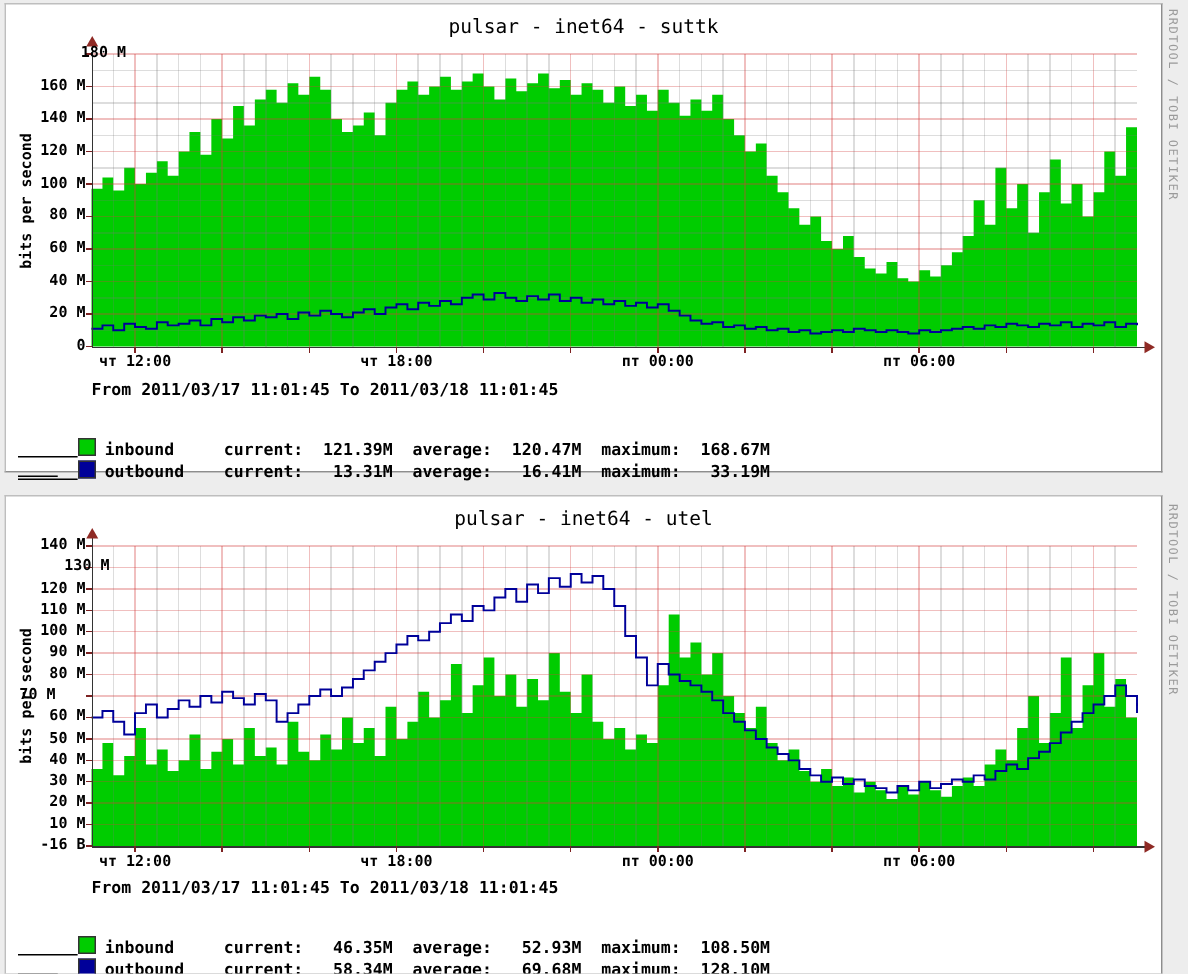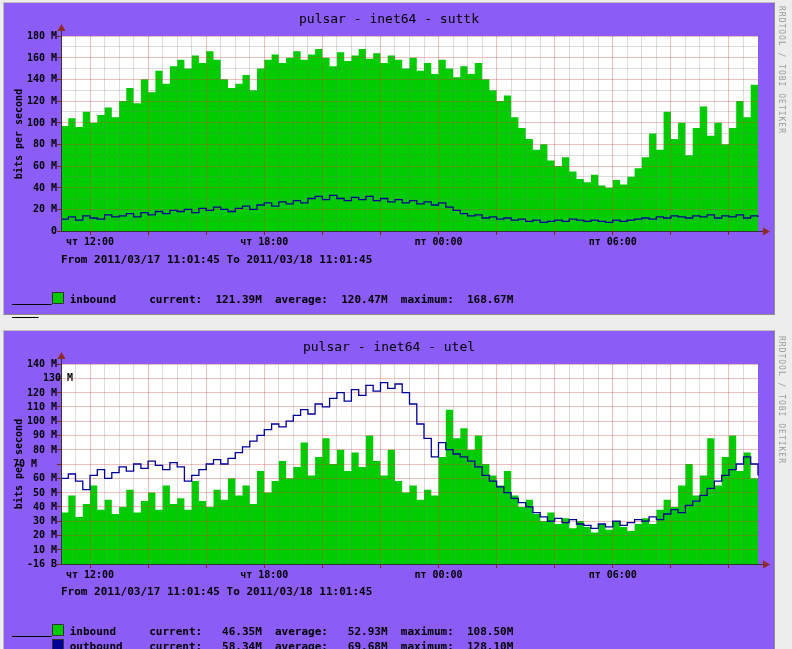"pulsar - inet64 - suttk" .panel { background: #8b5cf6 -> #ffffff }
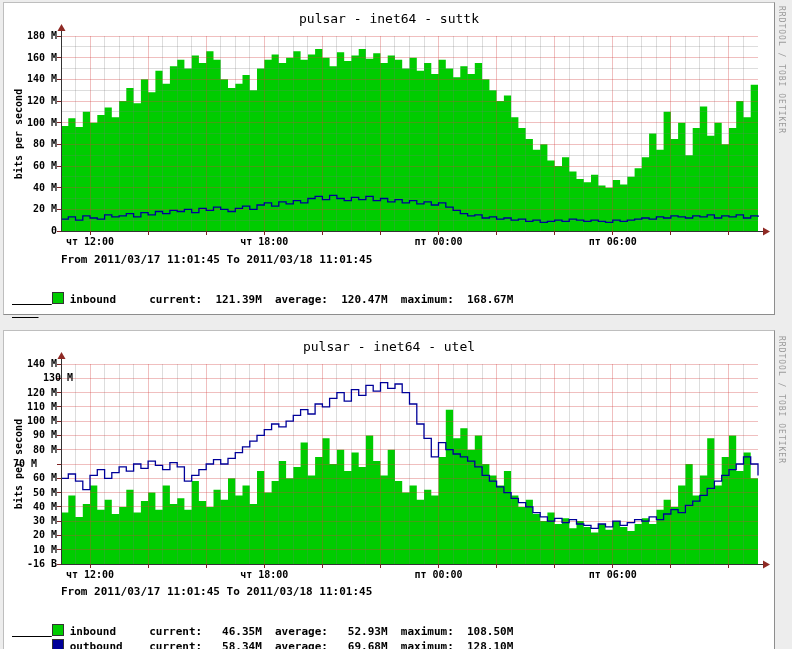"180 M" div.ylab { padding-left: none -> 27px }
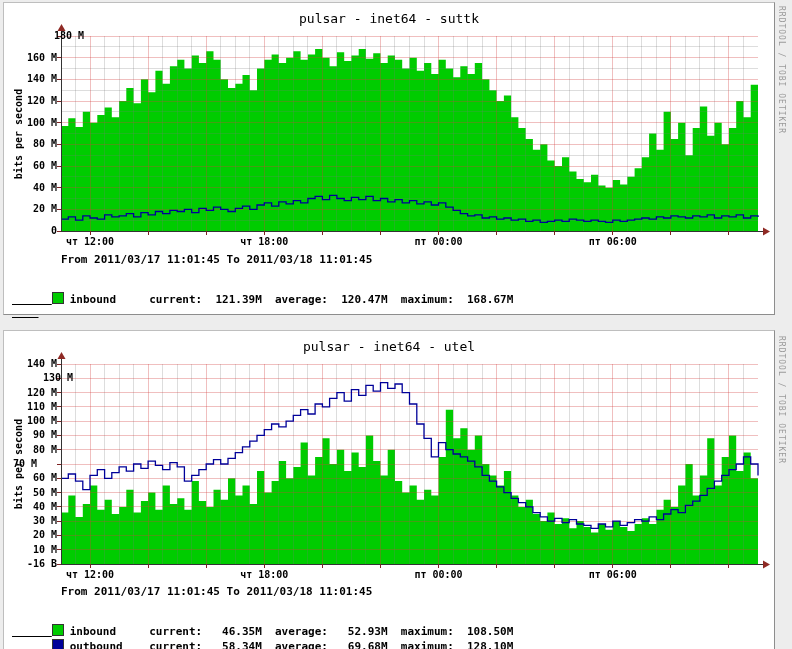"outbound current: 13.31M average: 16.41M" div.lg-row { html: none -> <div> <span></span><span>outbound</span><span>current:</span><span>13.31M</span><span>average:</span><span>16.41M</span><span>maximum:</span><span>33.19M</span> </div> }
